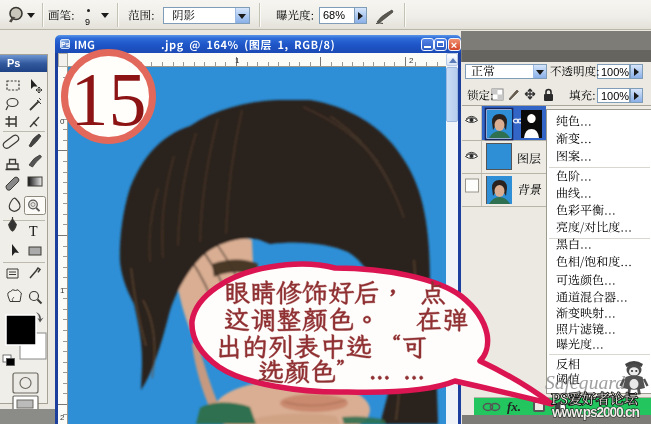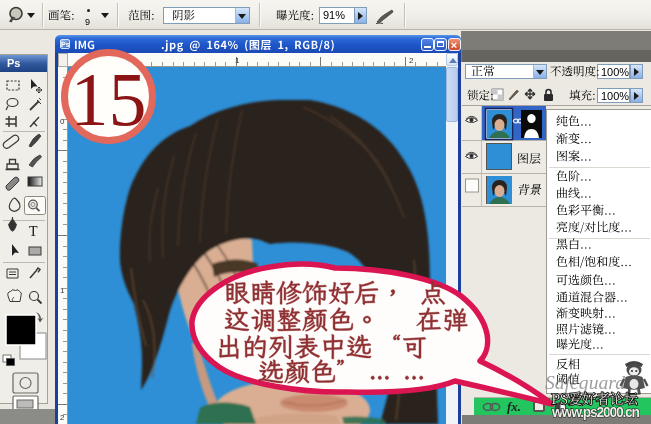"91%" div.smalltxt { text: 91% -> 68% }
